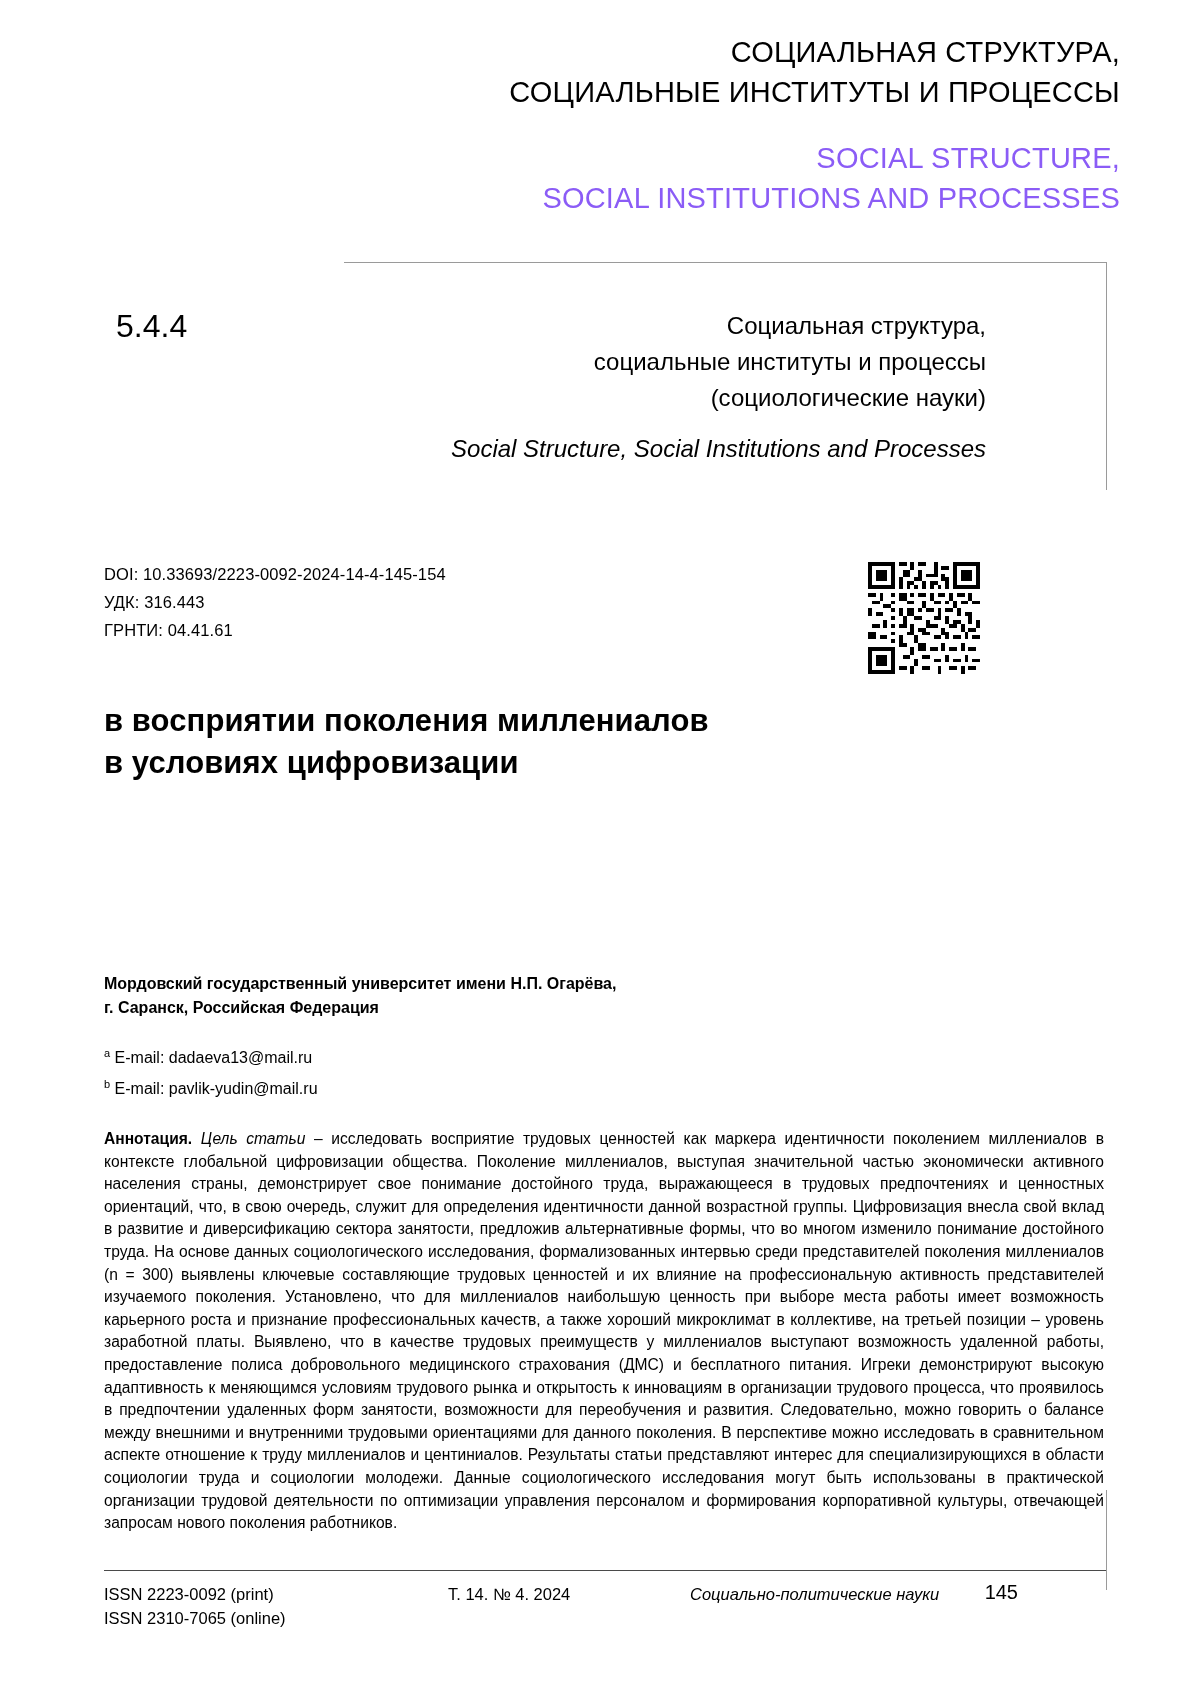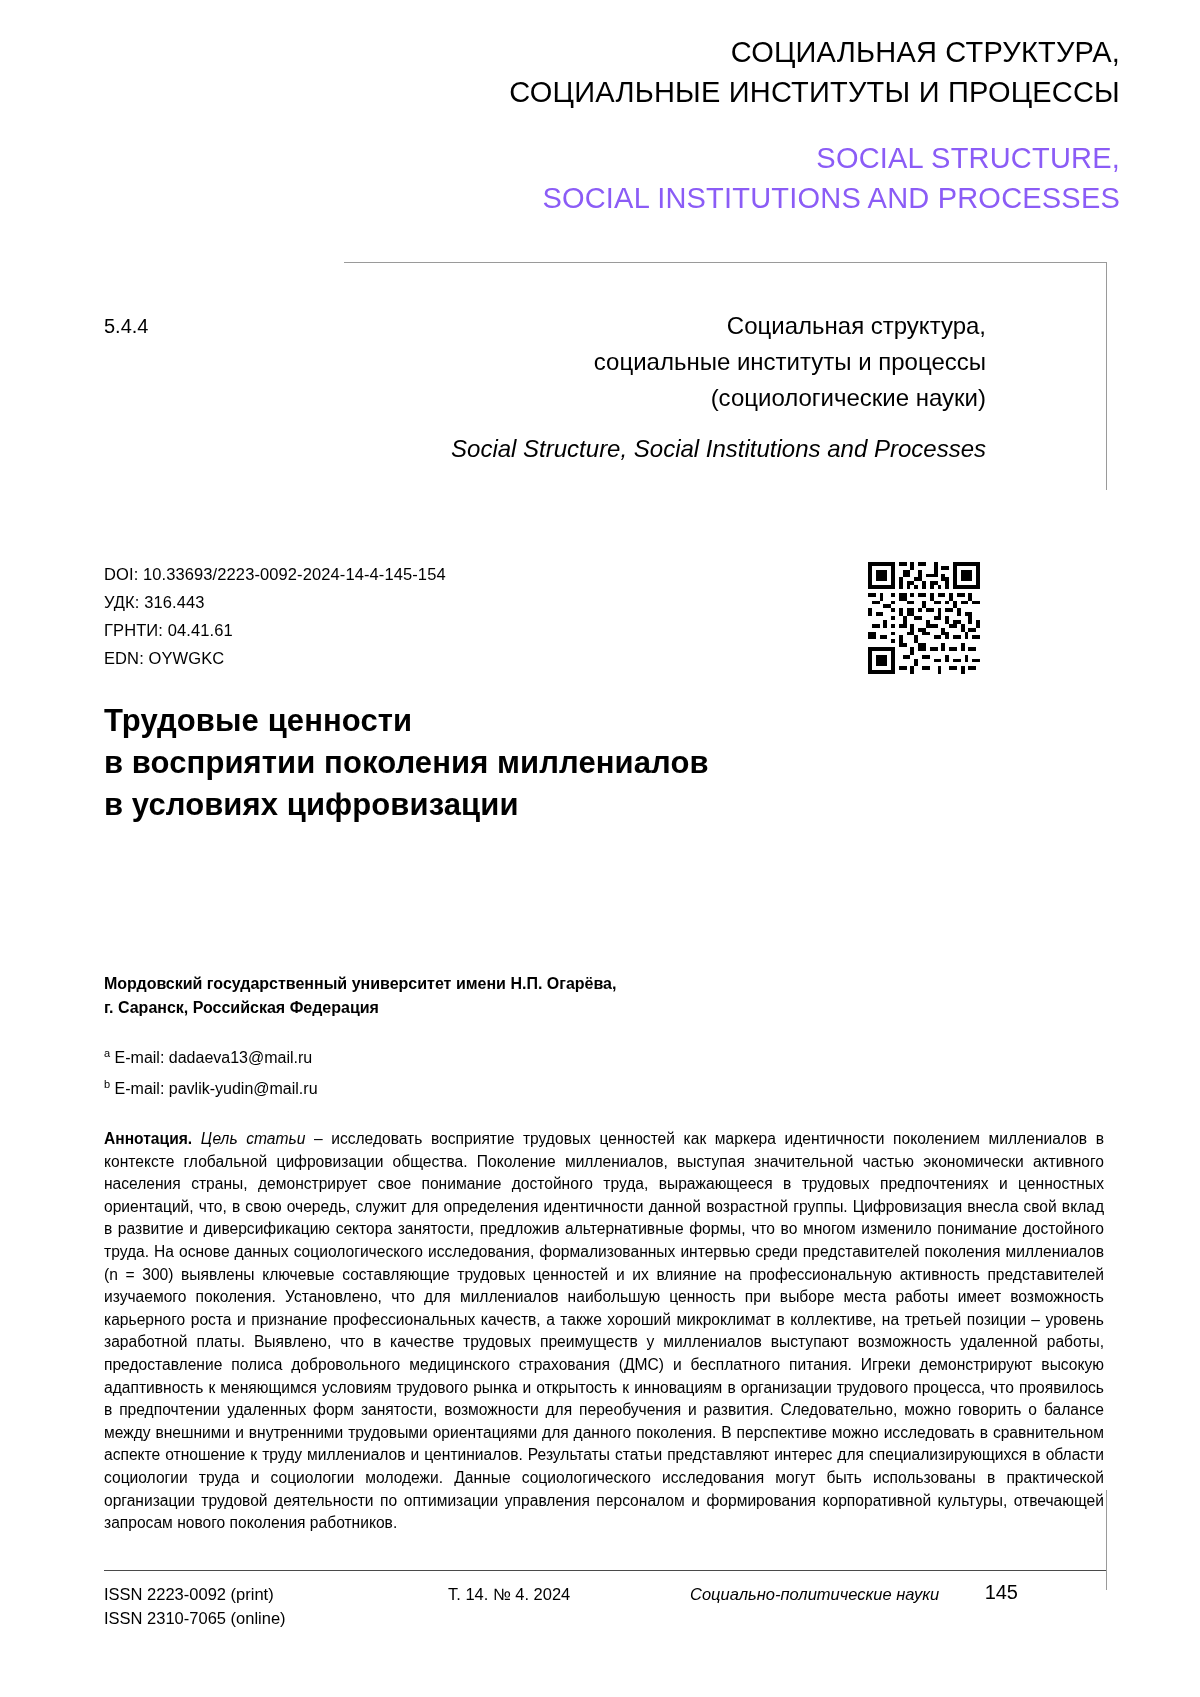"5.4.4" .code { font-size: 20px -> 32px; left: 104px -> 116px }
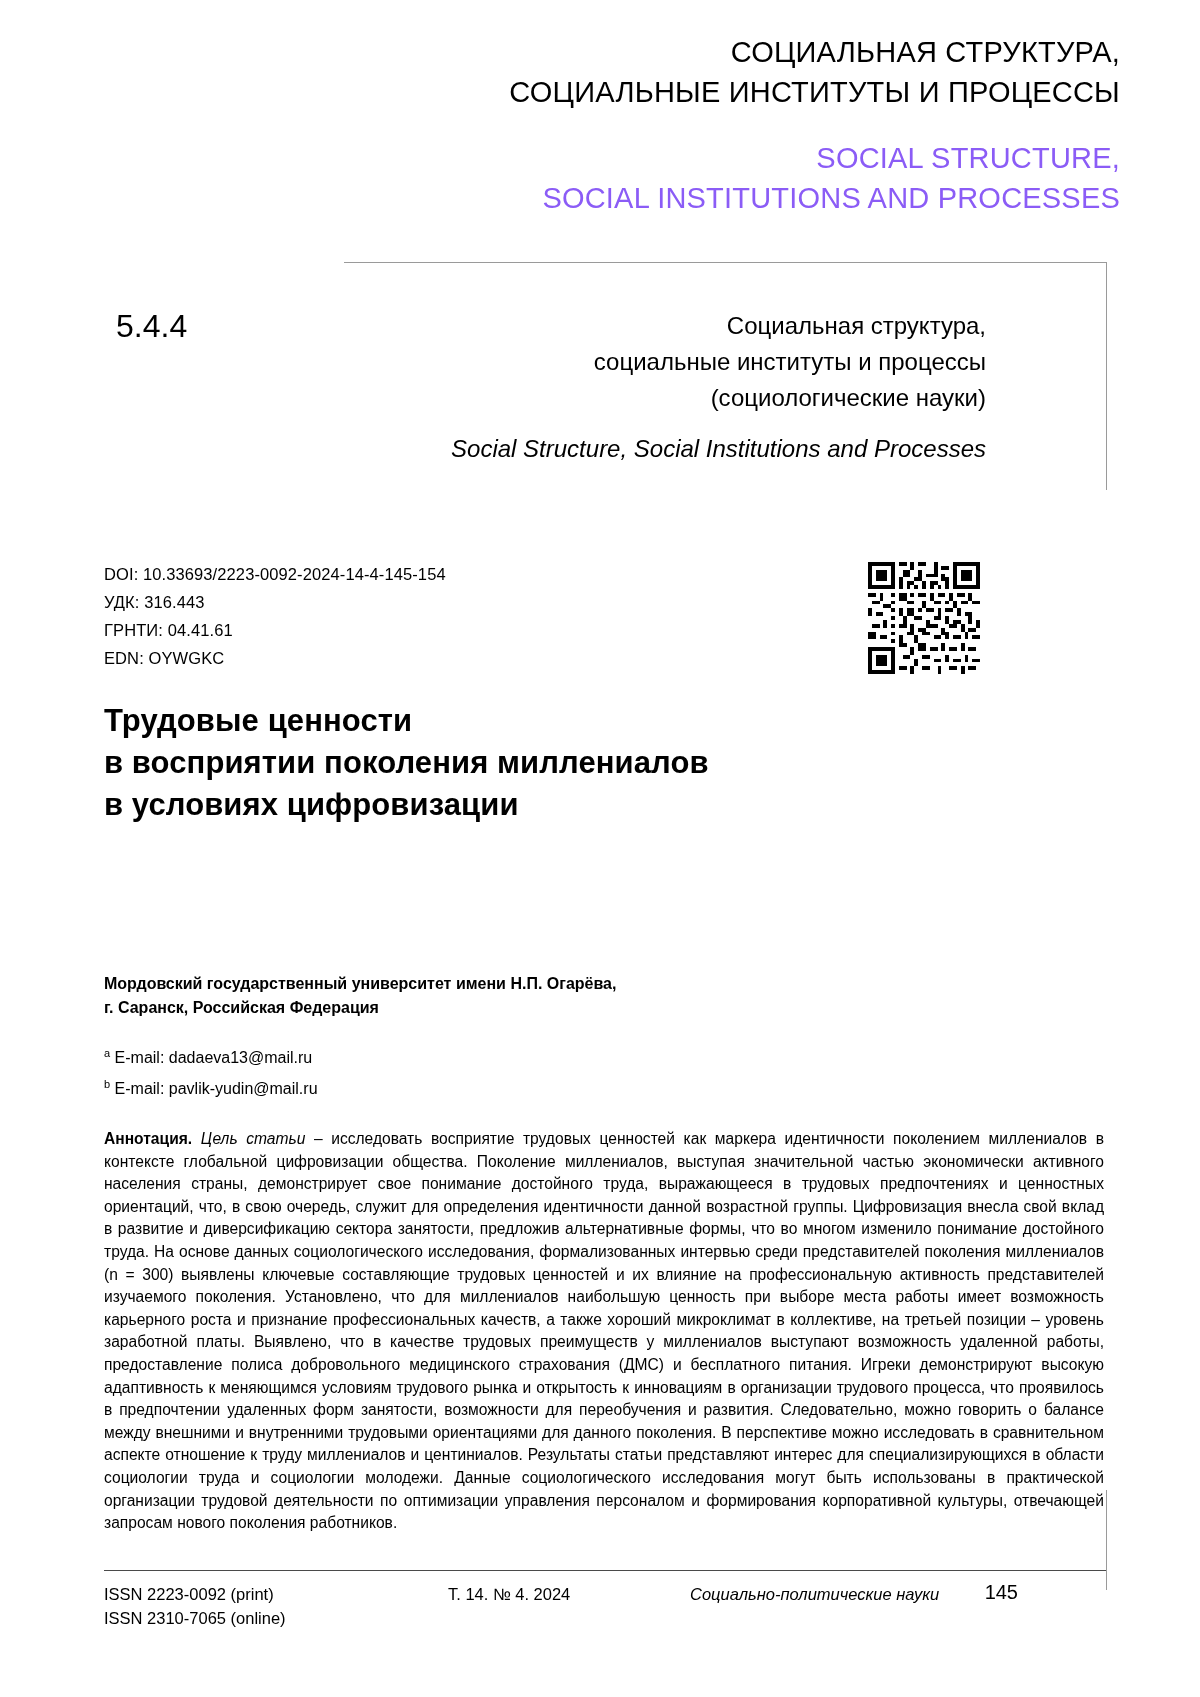"EDN: OYWGKC" div { html: <div>EDN: OYWGKC</div> -> none }
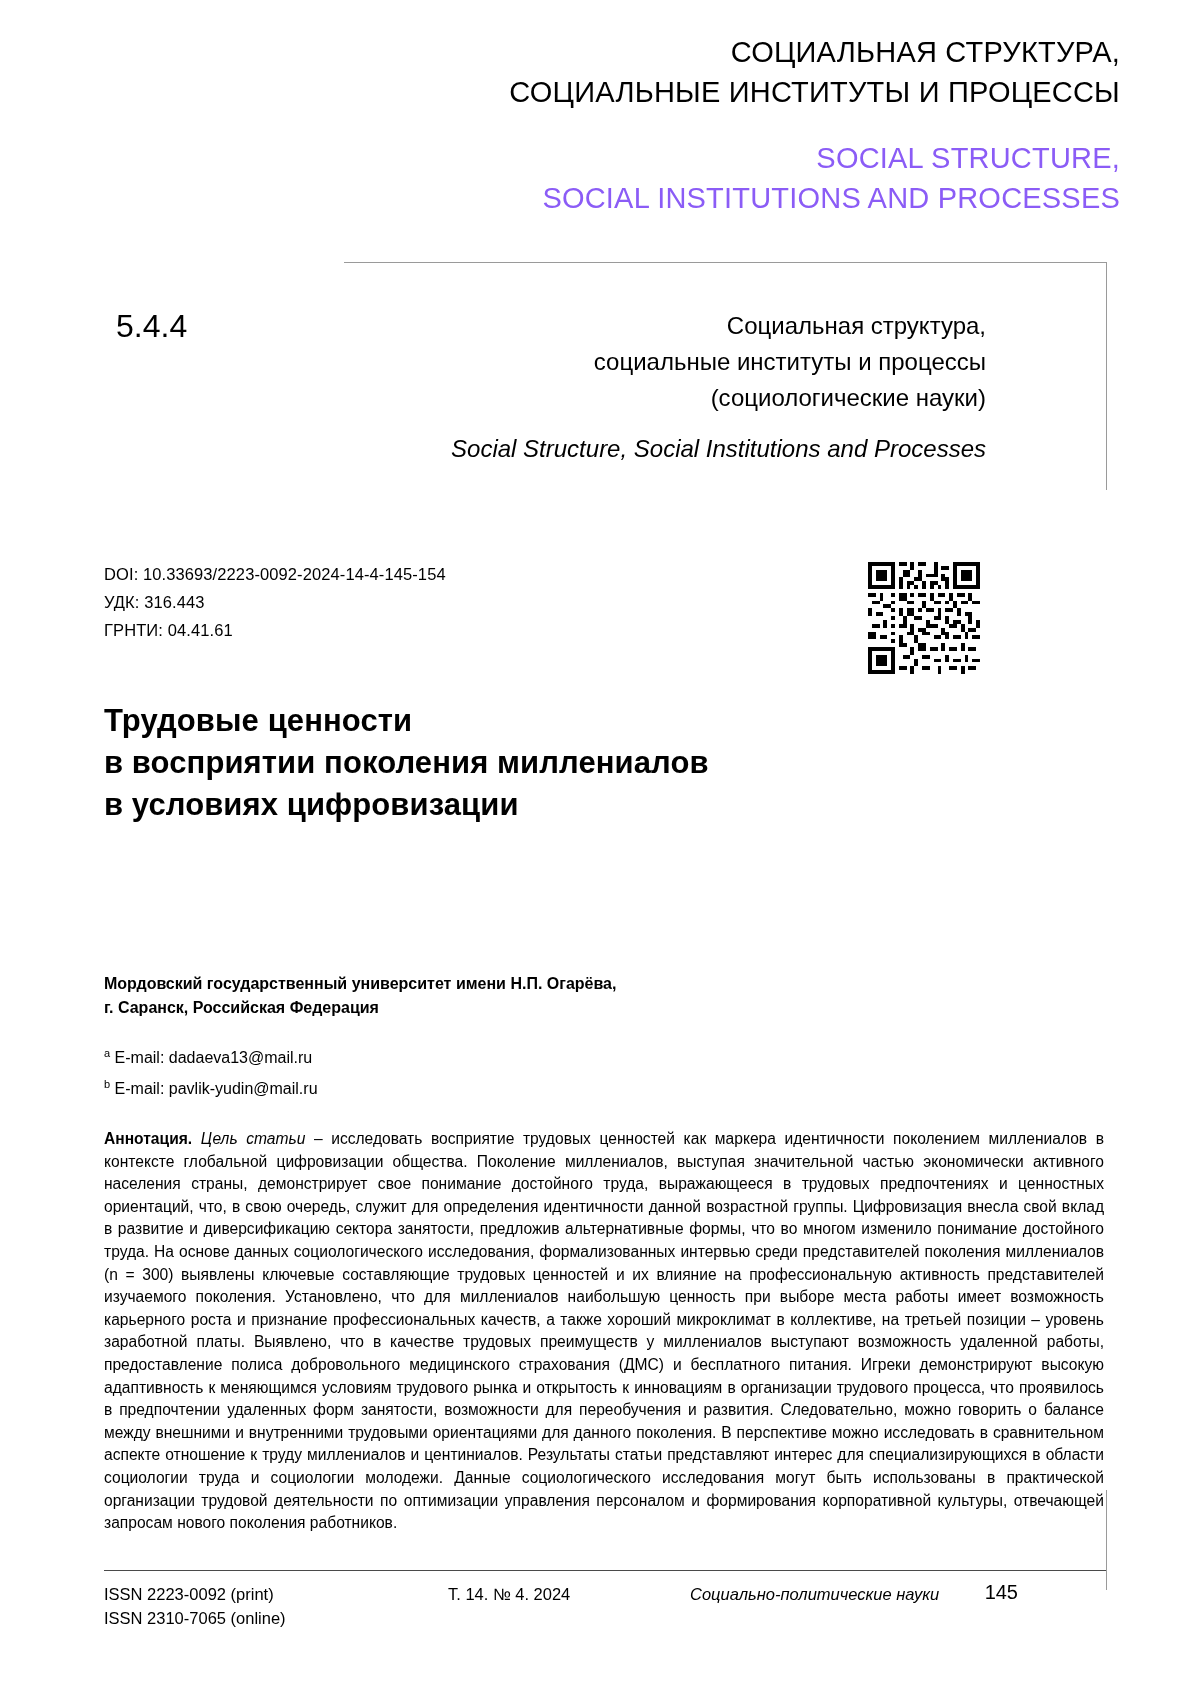"Трудовые ценности" div { html: <div>Трудовые ценности</div> -> none }
